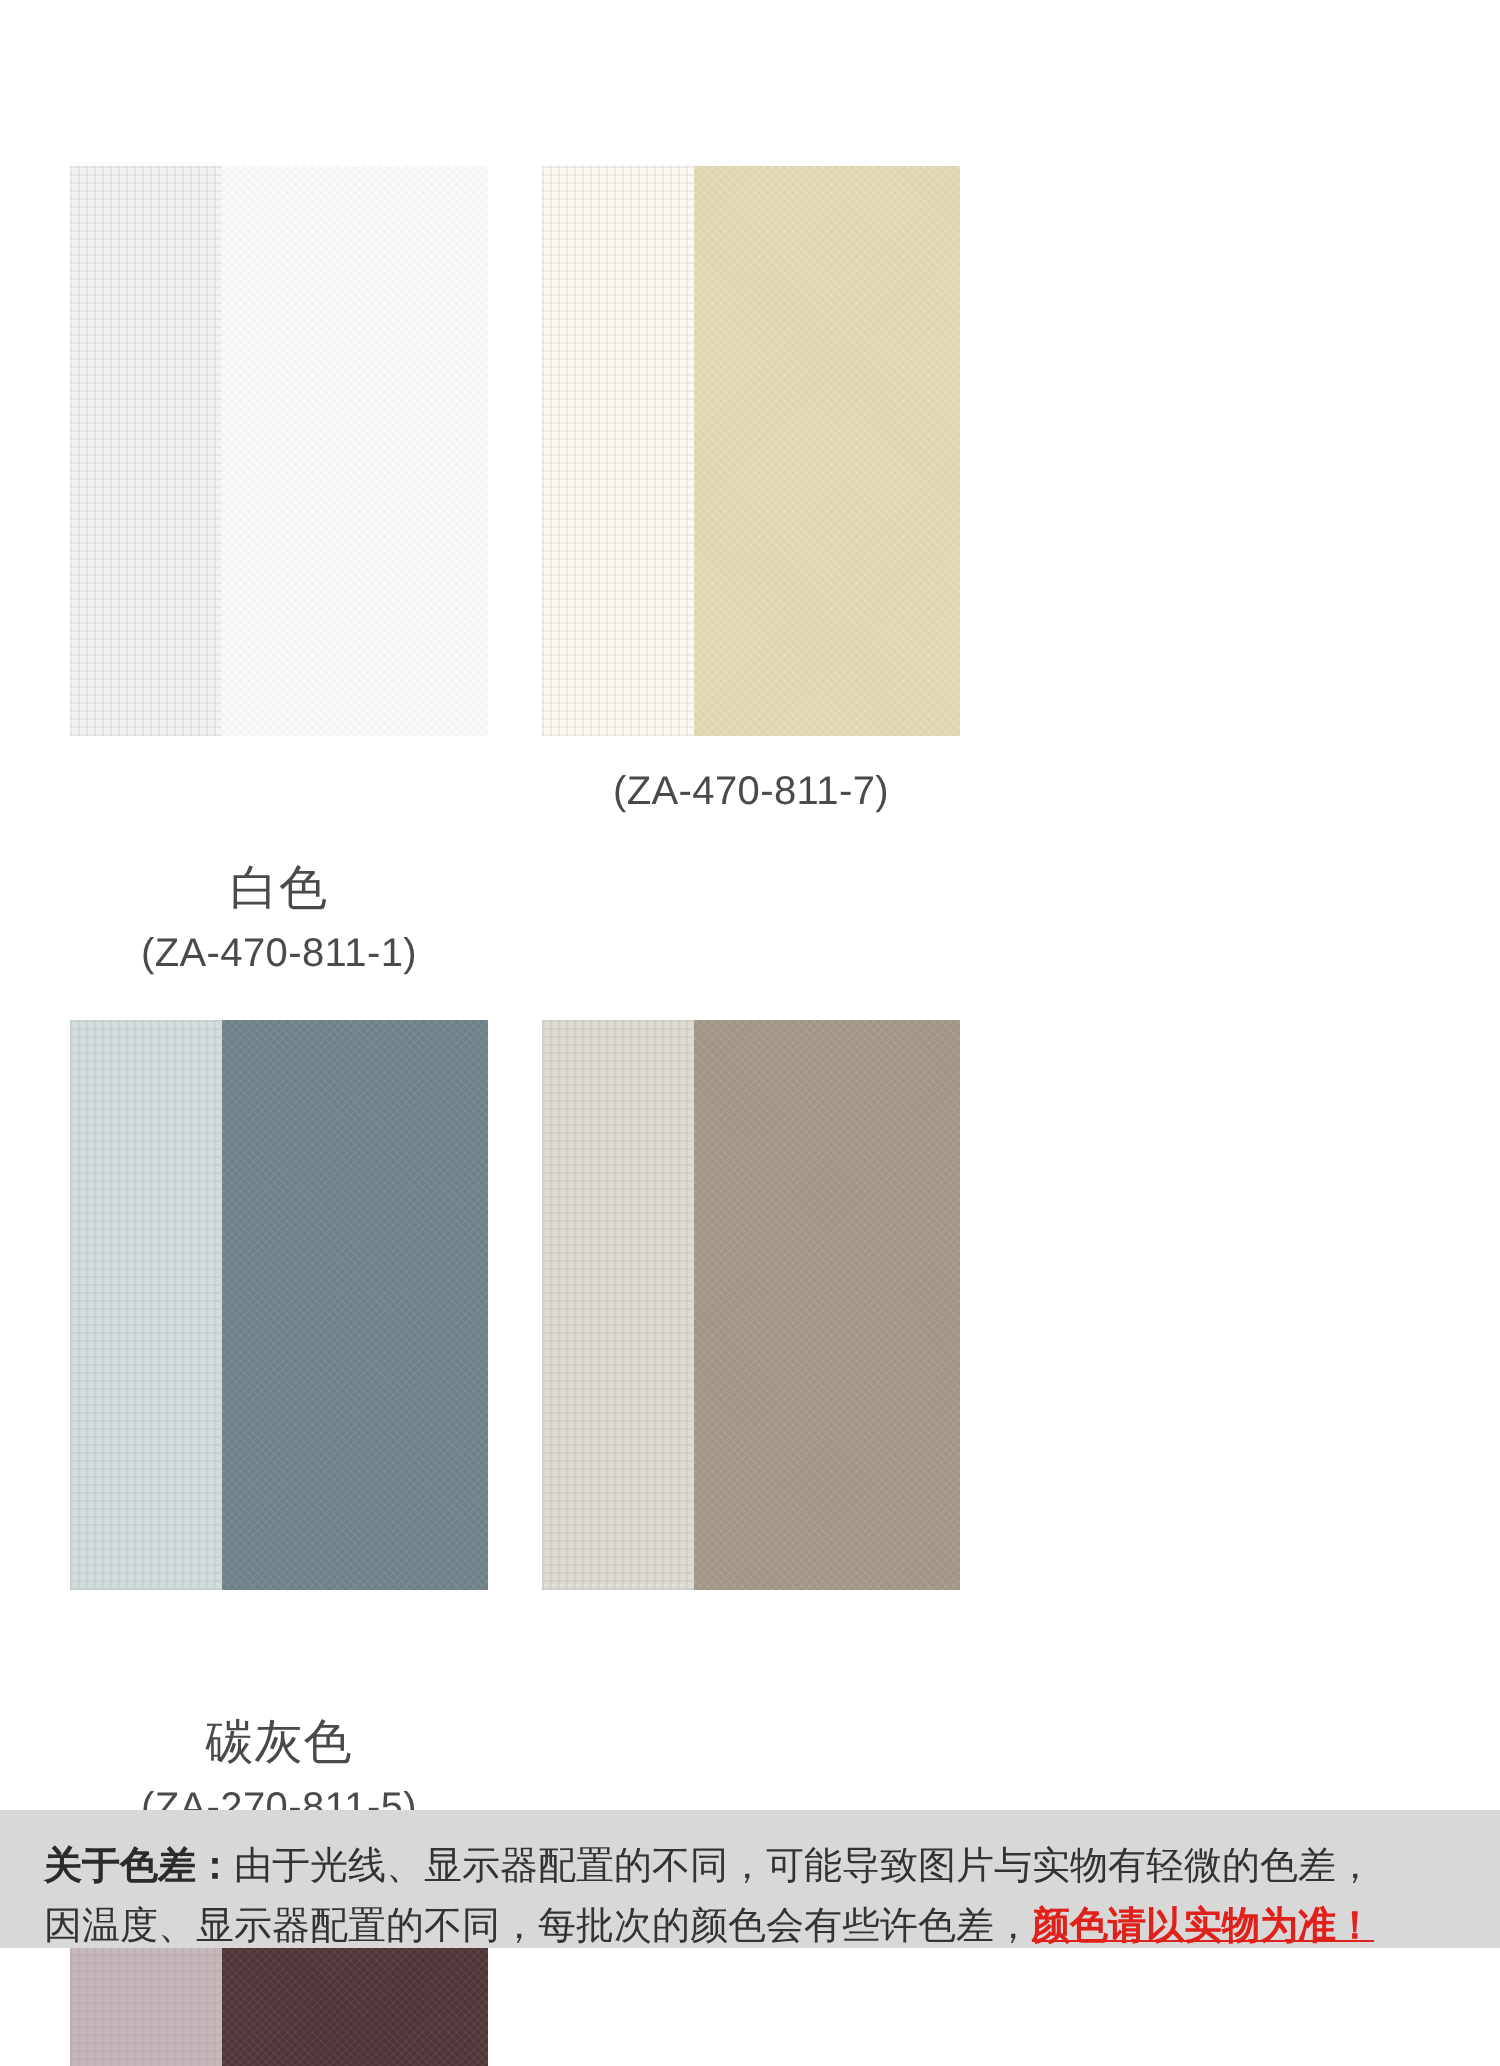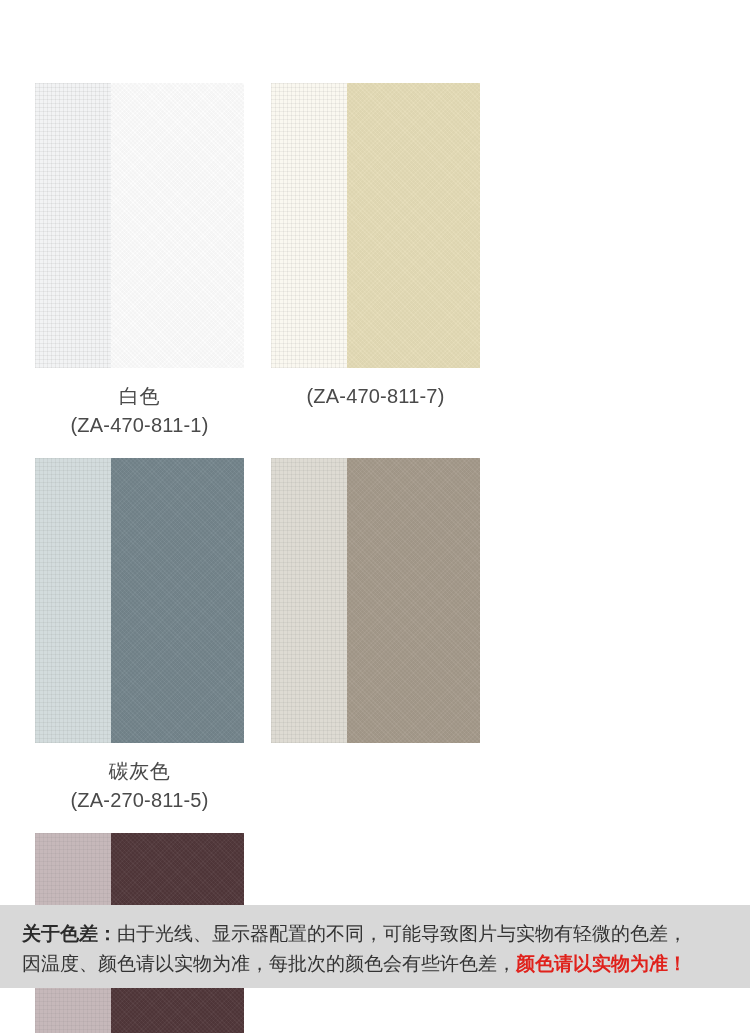"白色" .swatch-name { font-size: 20px -> 24px; margin-top: none -> 46px }
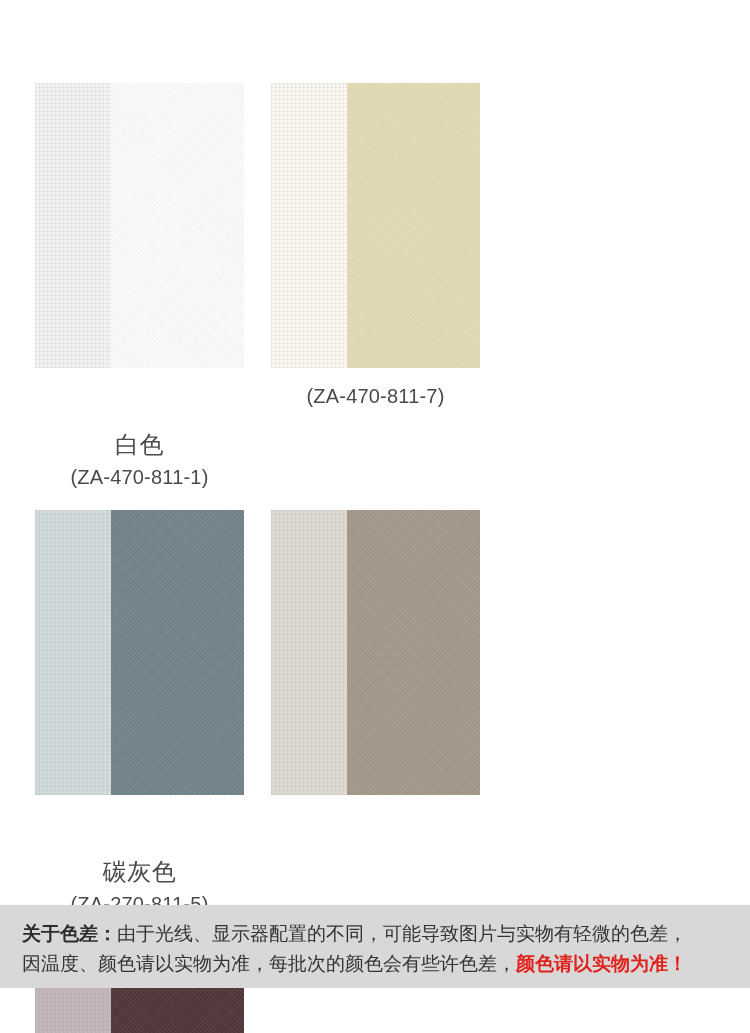"关于色差：由于光线、显示器配置的不同，可能导致图片与实物有轻微的色差，" .disclaimer { height: 83px -> 69px }
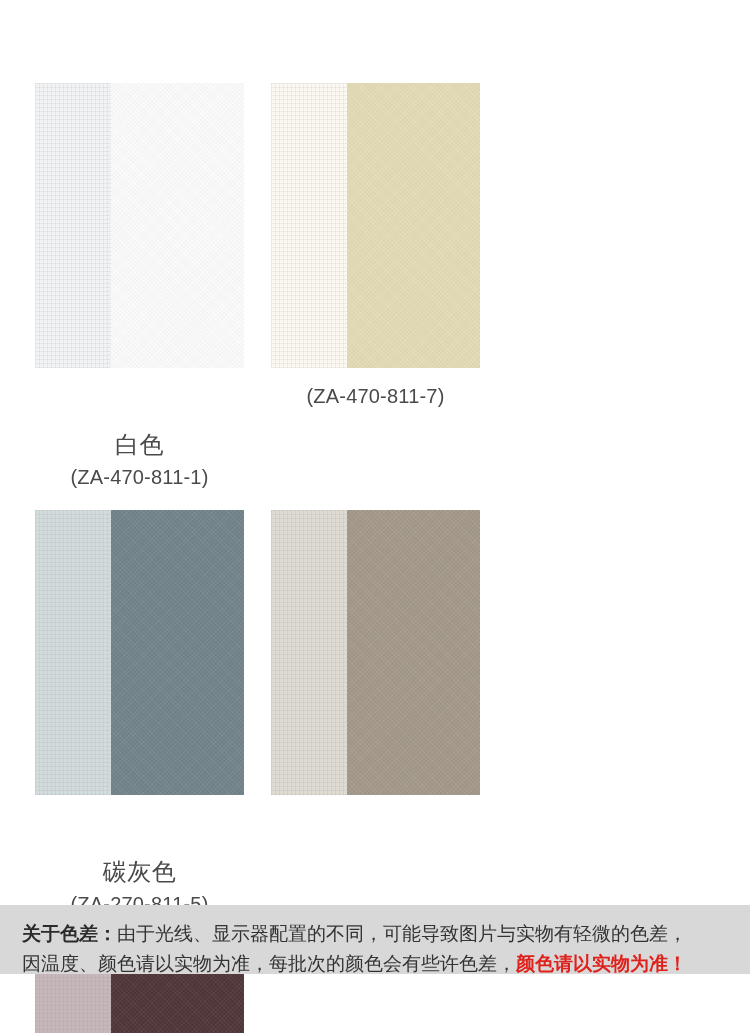"因温度、颜色请以实物为准，每批次的颜色会有些许色差，" span { text: 颜色请以实物为准 -> 显示器配置的不同 }
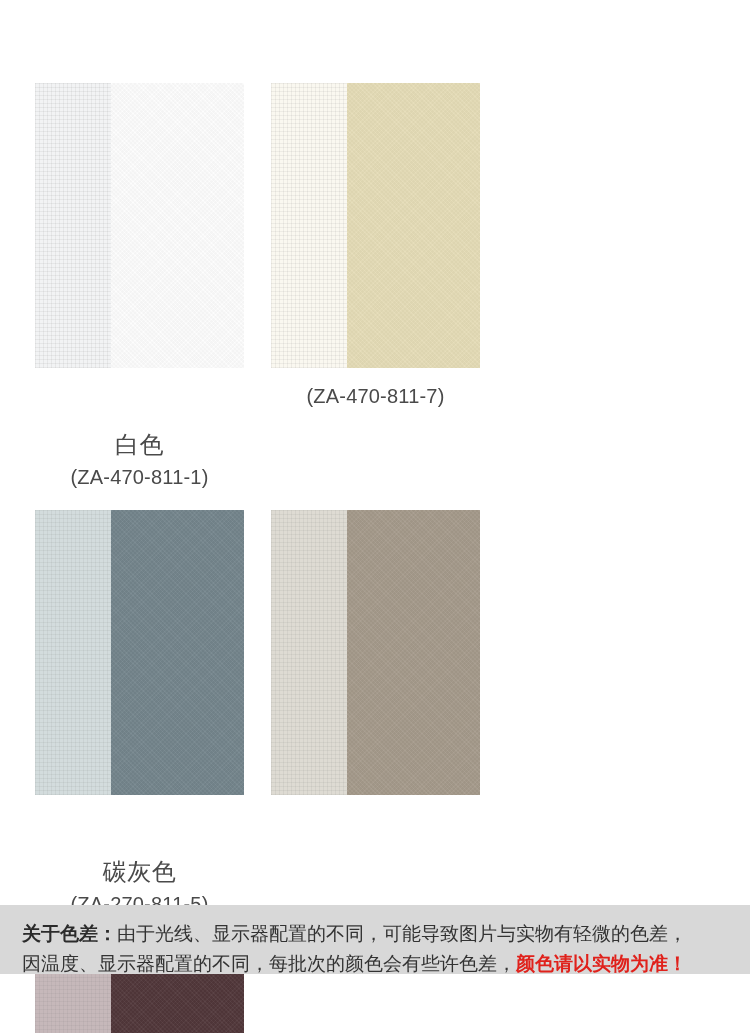"颜色请以实物为准！" .disclaimer-emphasis { text-decoration: none -> underline }
